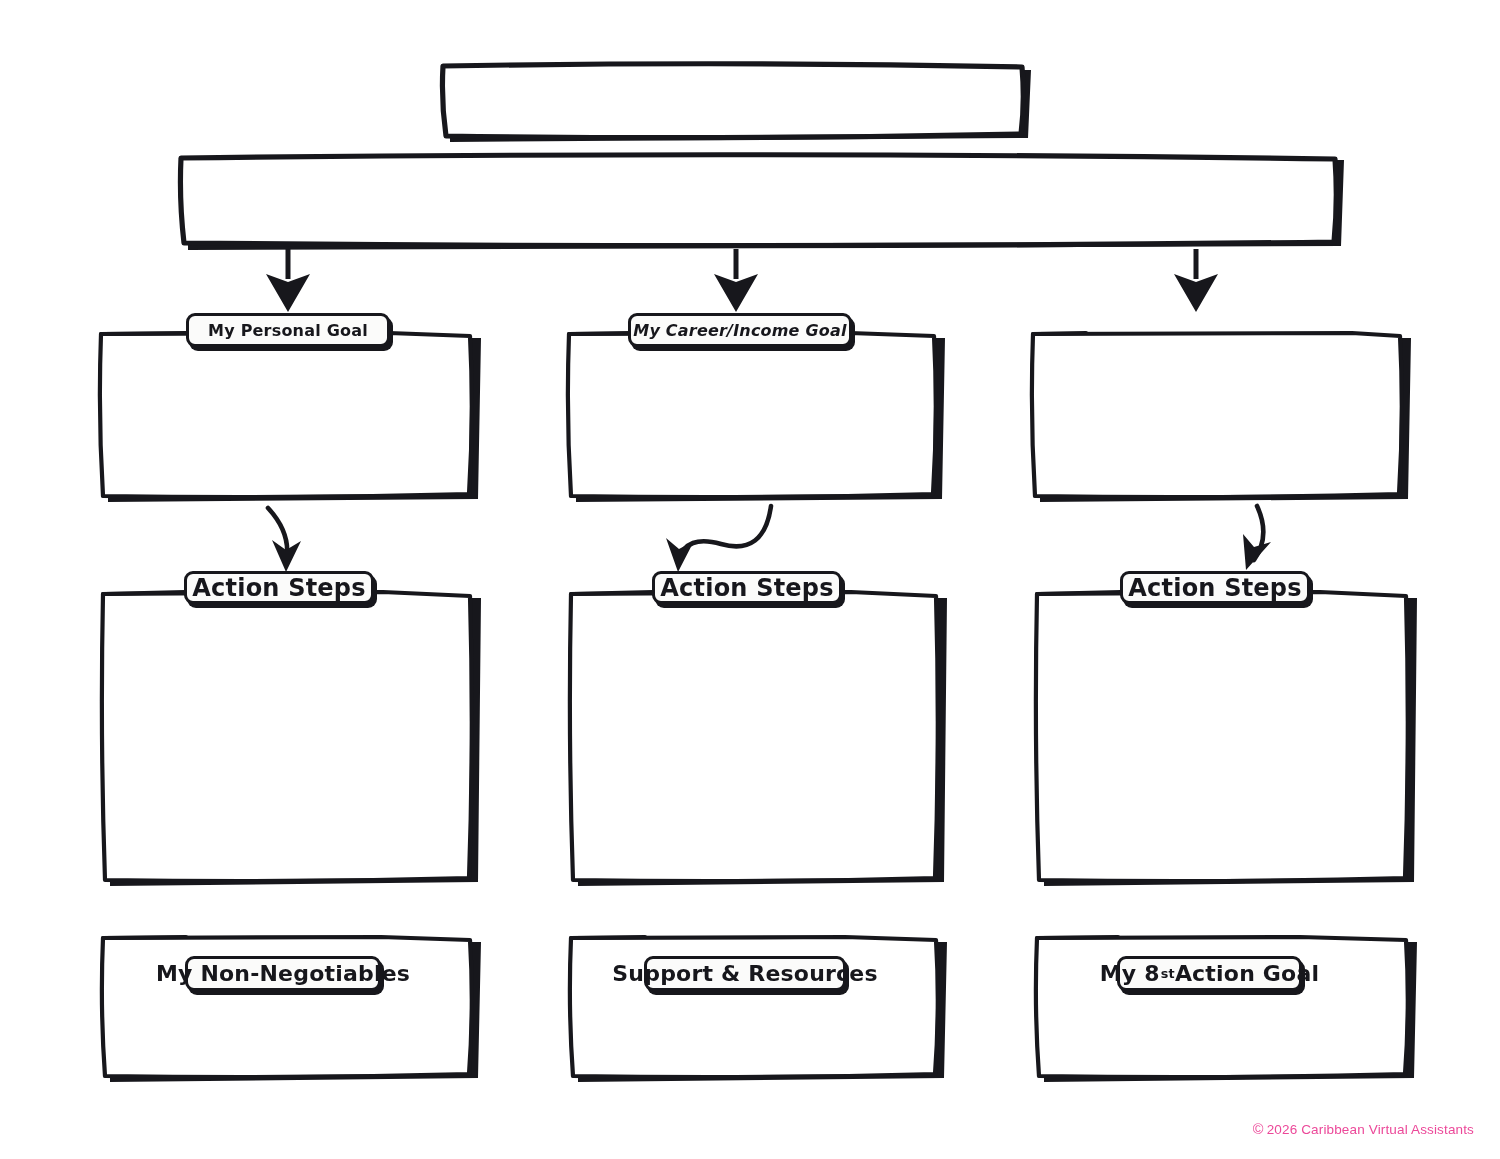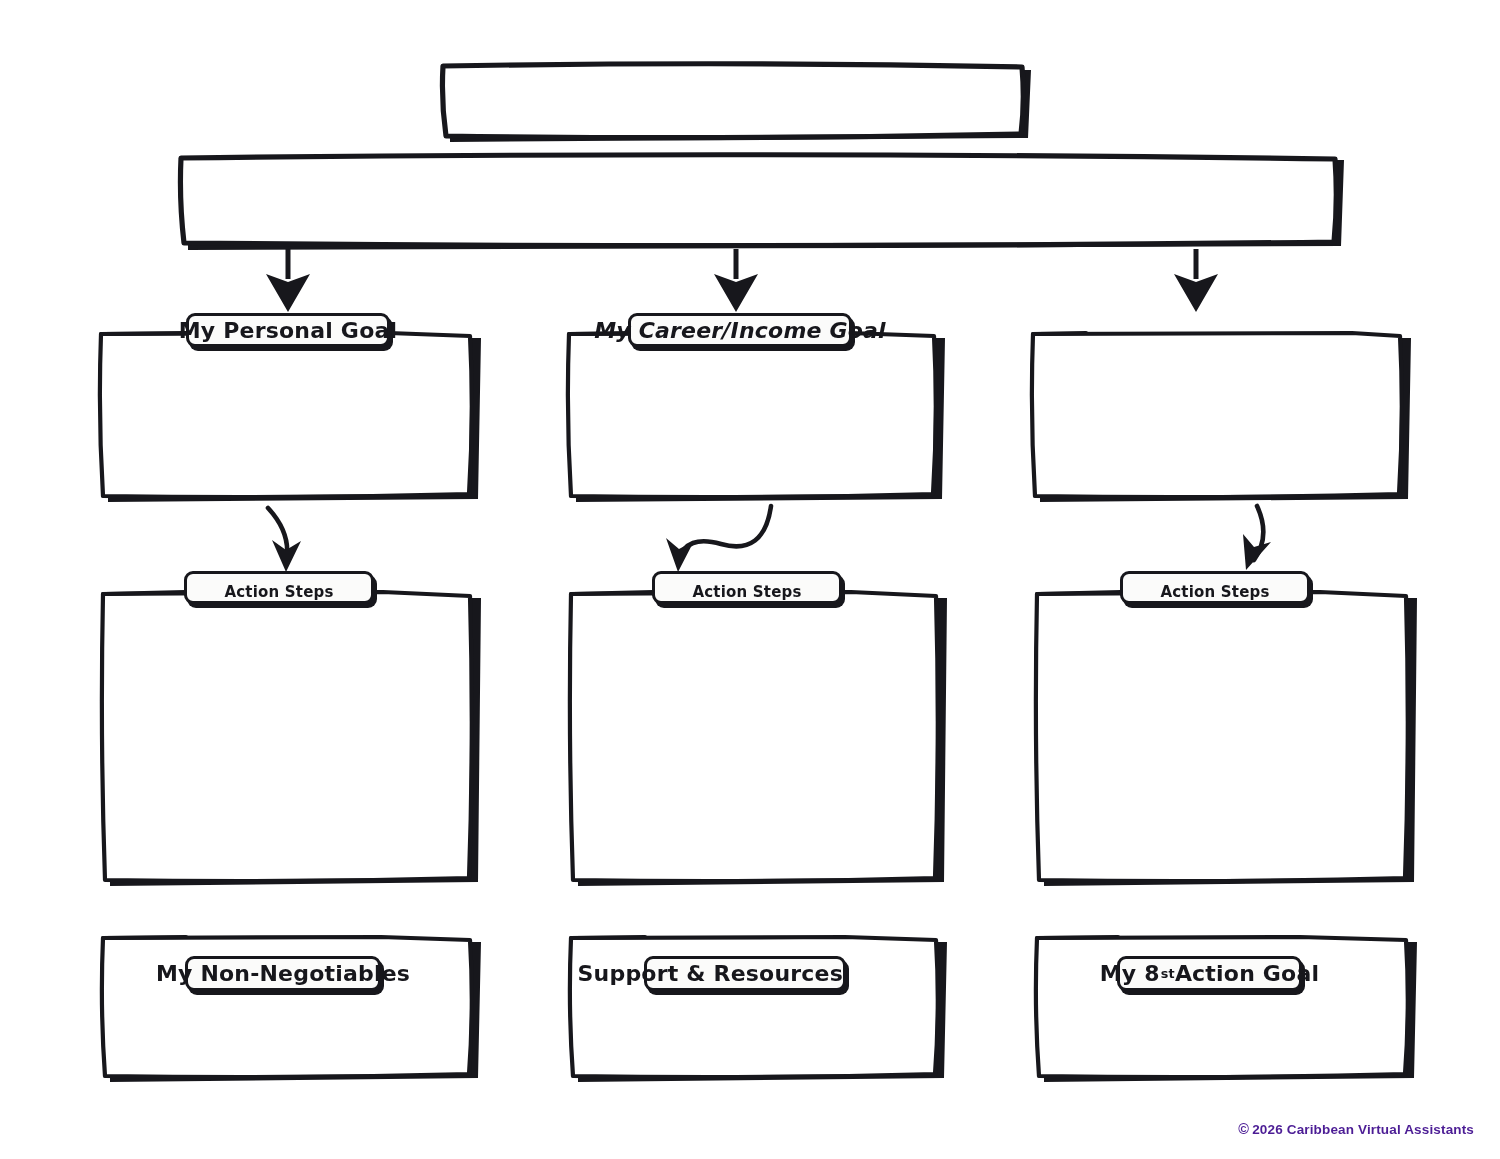"My Personal Goal" .tab.t-goal { font-size: 22px -> 16px }
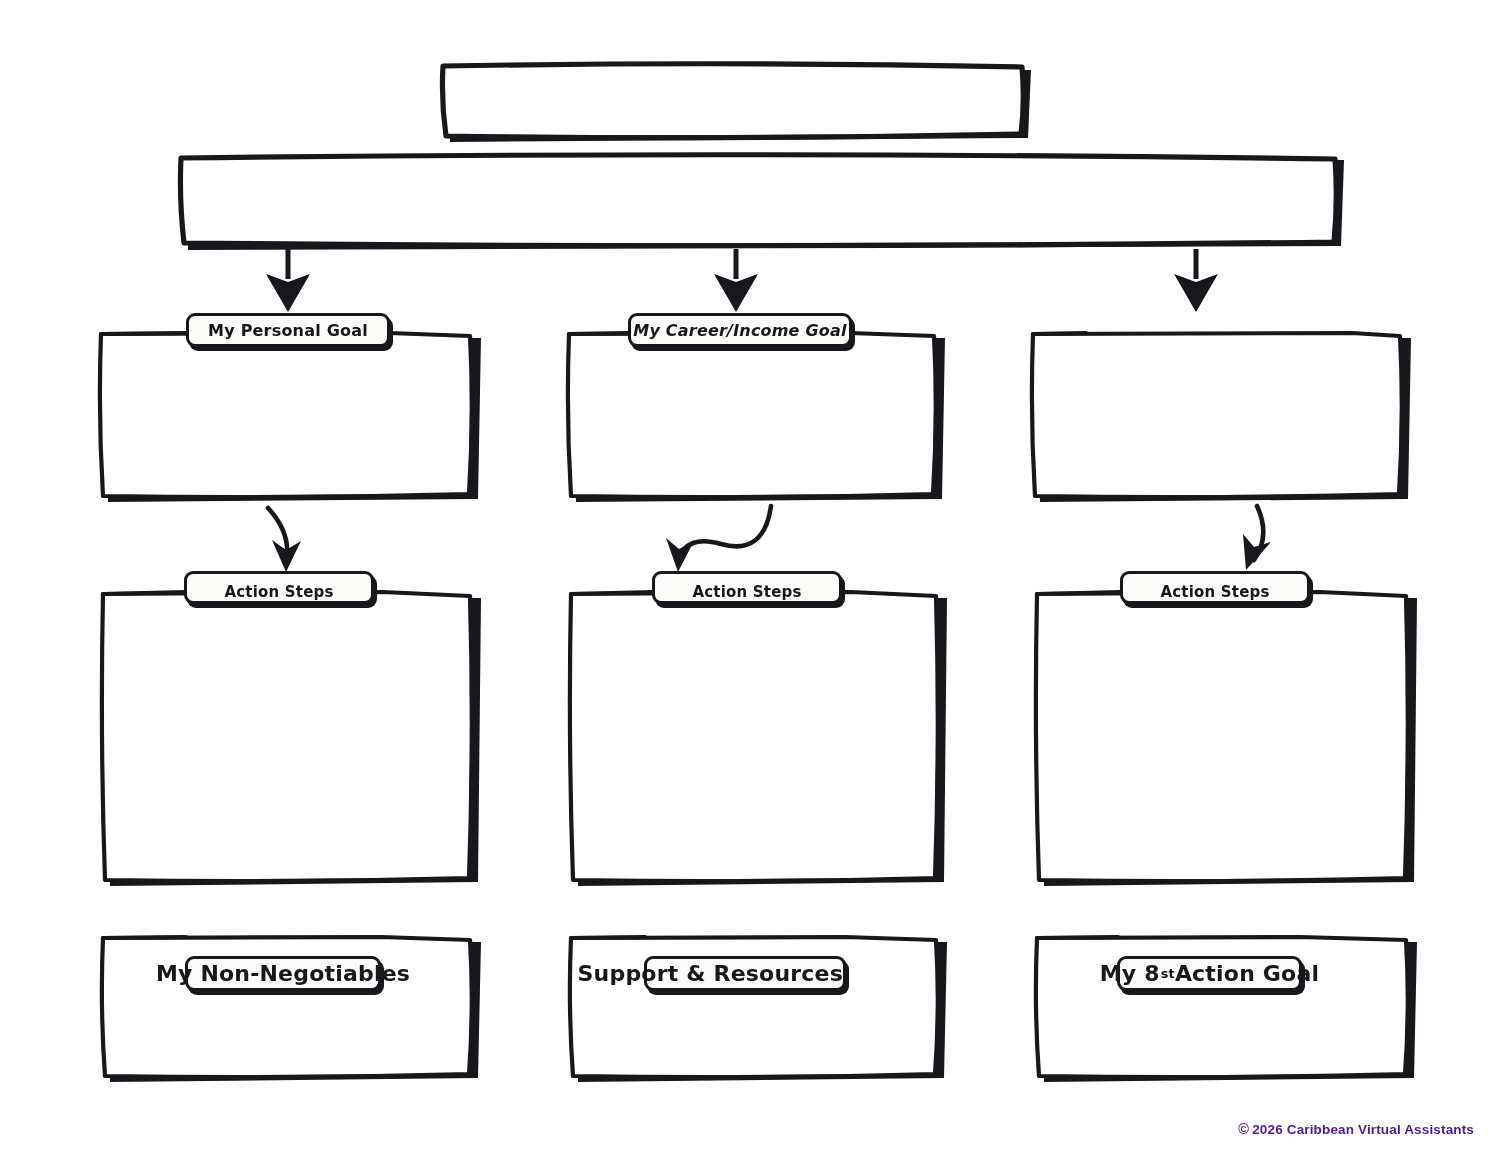"Action Steps" .tab.t-action { align-items: flex-end -> none; font-size: 15px -> 24px }
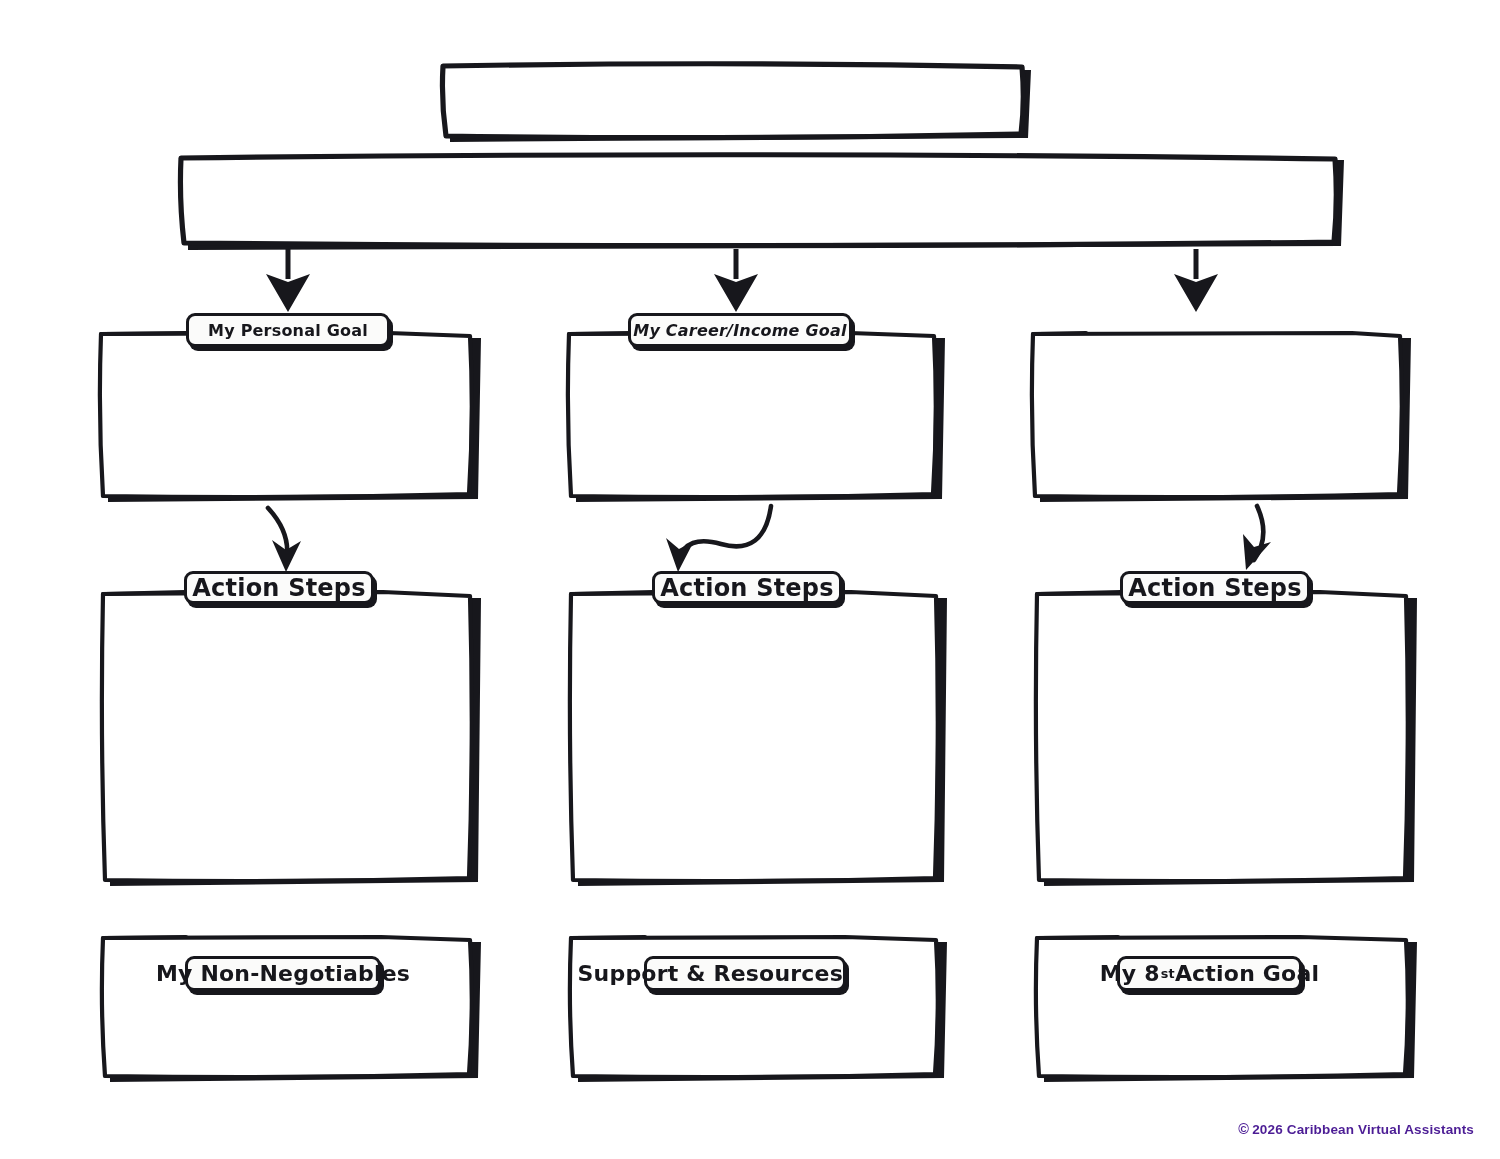"Support & Resources" div.tab { justify-content: flex-end -> none }
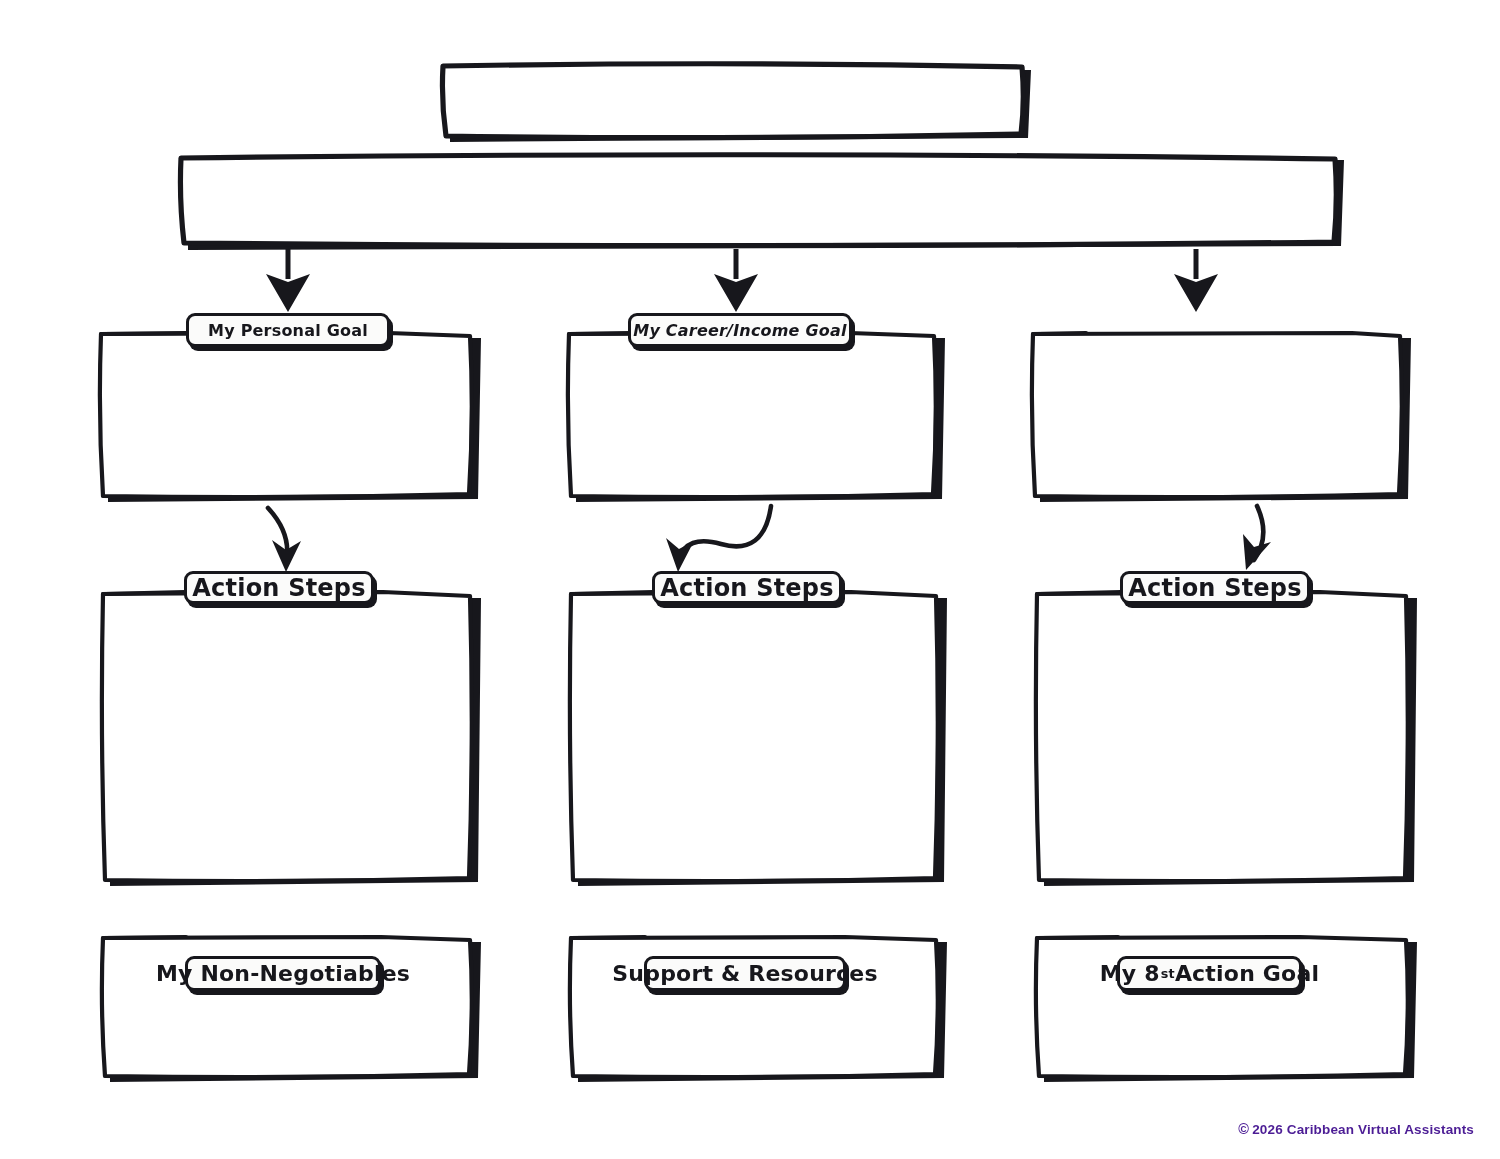"© 2026 Caribbean Virtual Assistants" #footer-credit { color: #4c1d95 -> #ec4899; font-weight: bold -> none }
